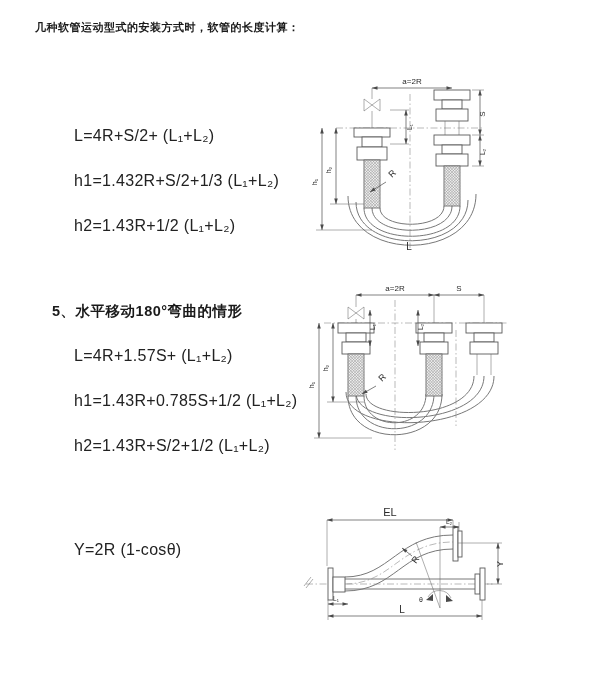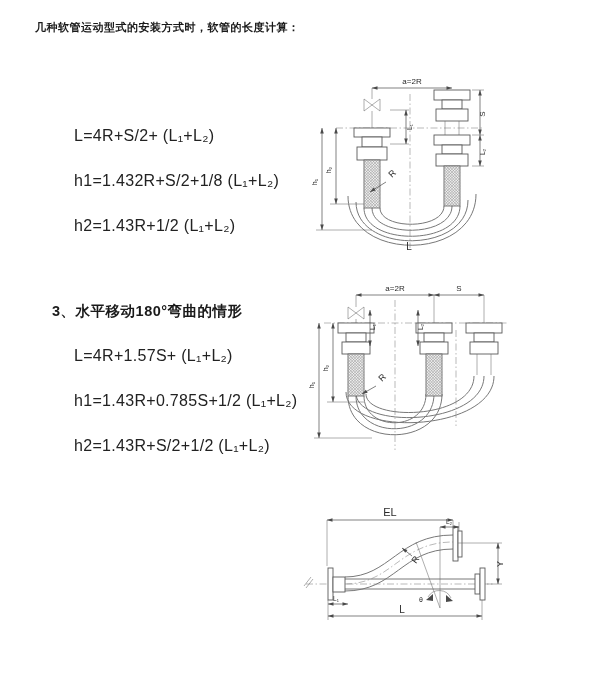"h1=1.432R+S/2+1/8 (L₁+L₂)" div.formula { text: 1.432R+S/2+1/8 -> 1.432R+S/2+1/3 }
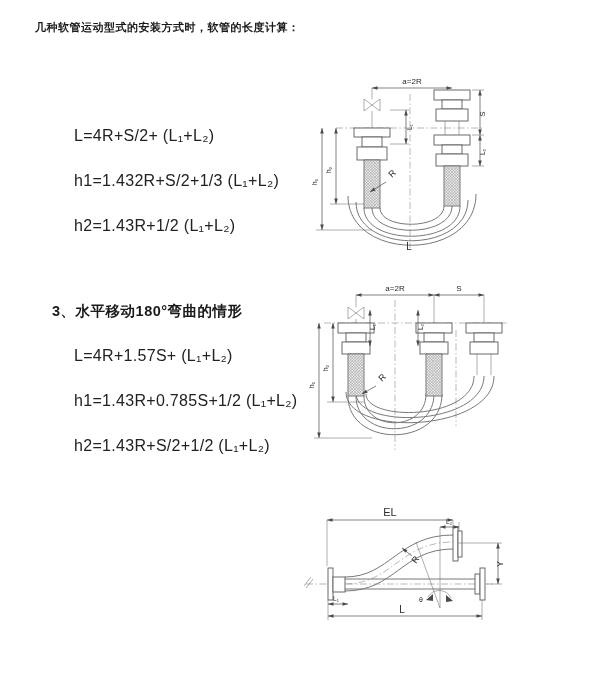"3、水平移动180°弯曲的情形" div.heading { text: 3 -> 5 }
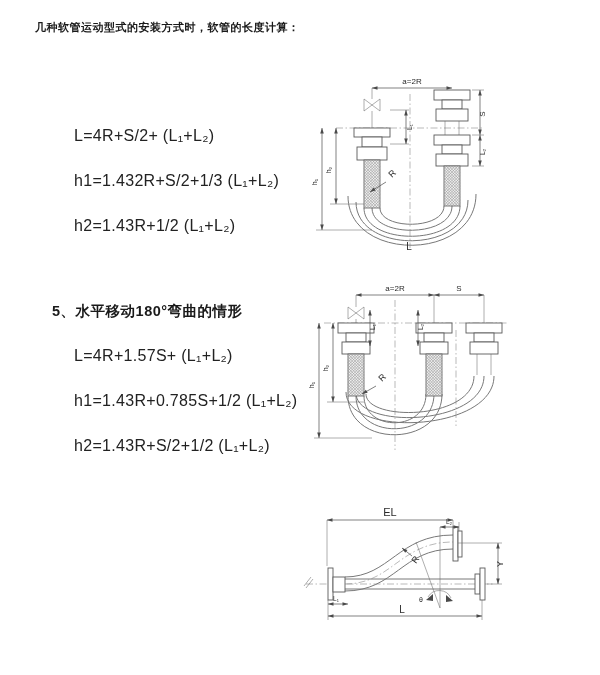"Y=2R (1-cosθ)" div.formula { html: none -> <div>Y=2R (1-cosθ)</div> }
